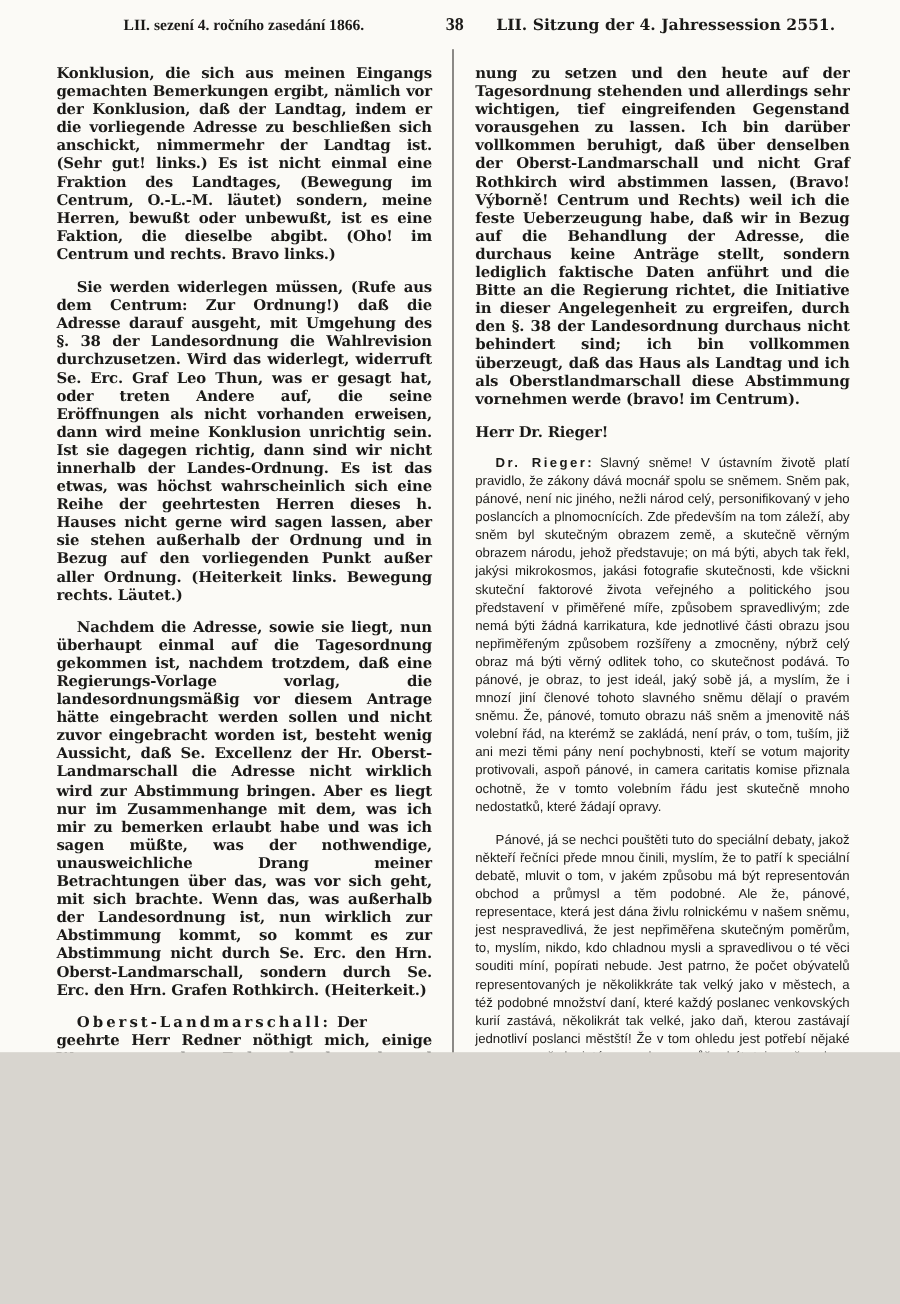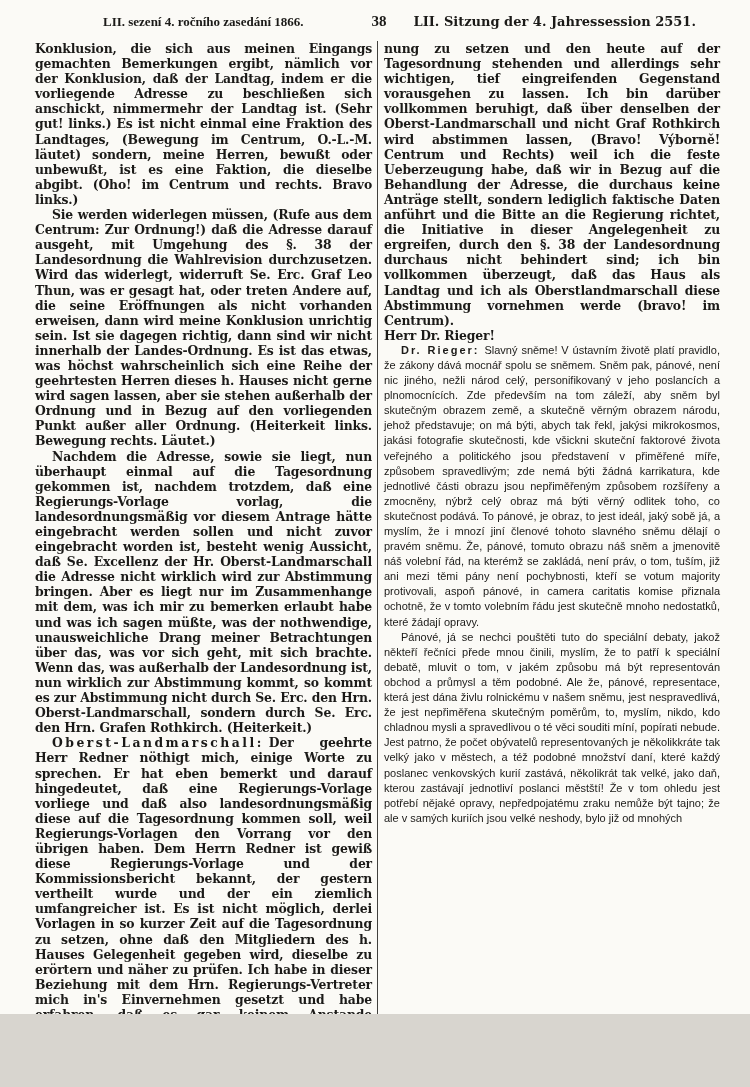"LII. sezení 4. ročního zasedání" .page { height: 1014px -> 877px }
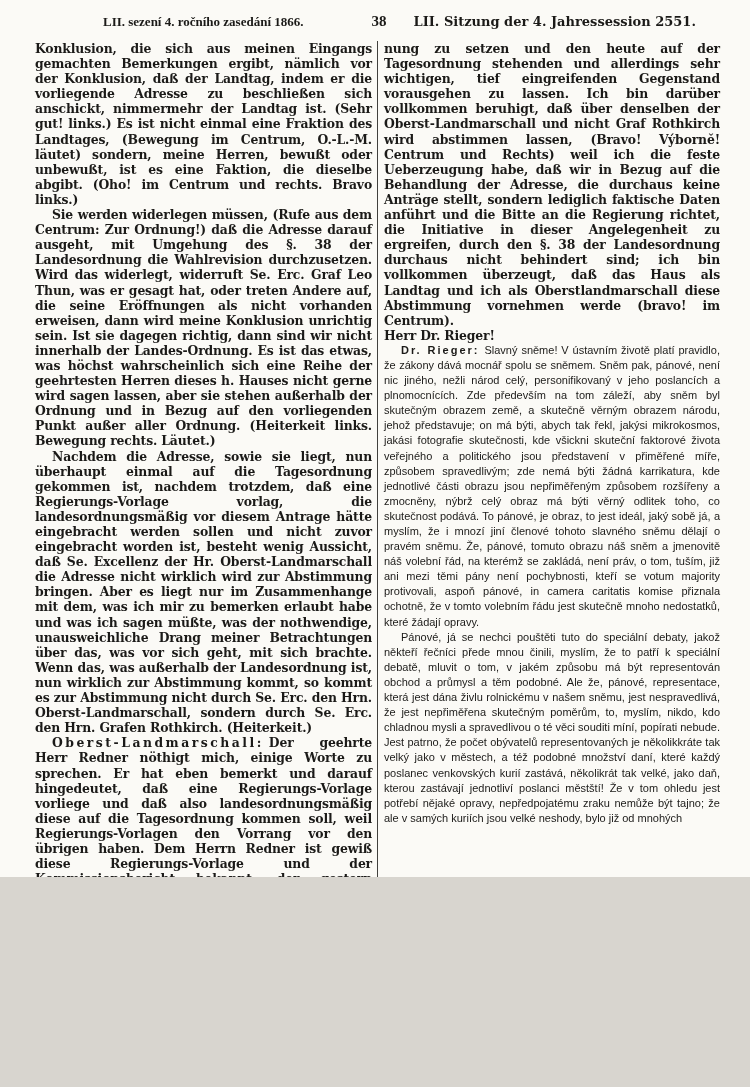"Konklusion, die sich aus meinen" p { margin: 0 -> 12px }
